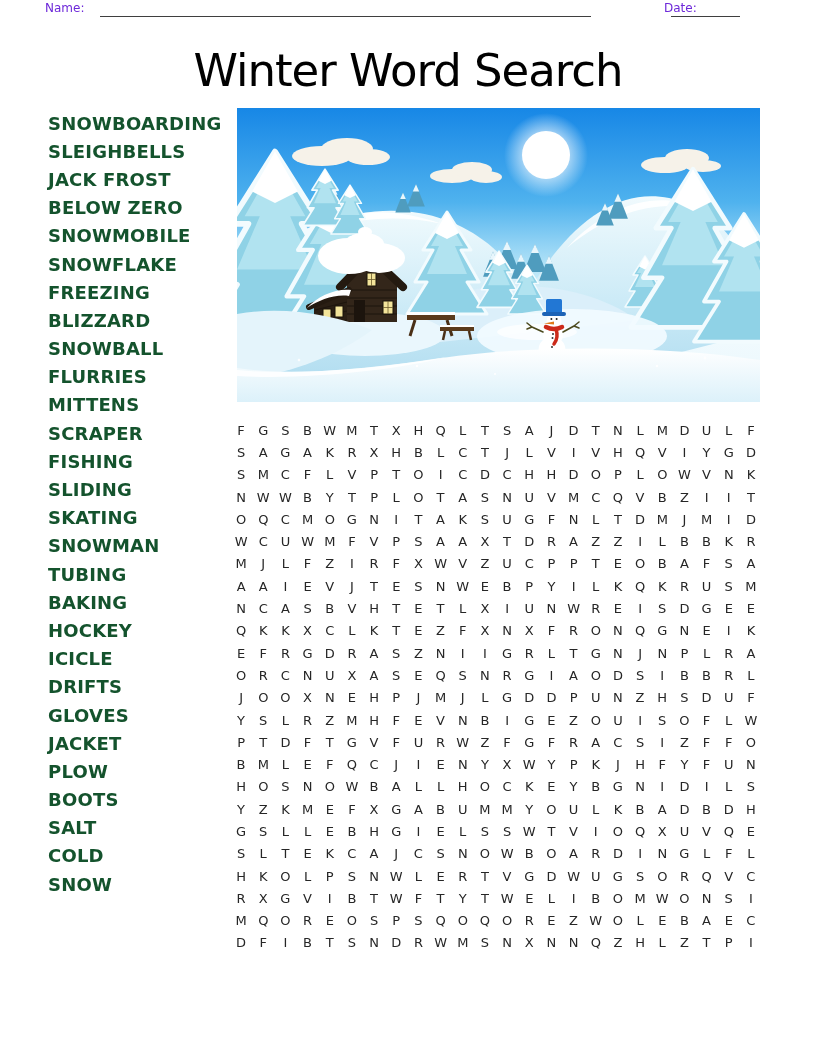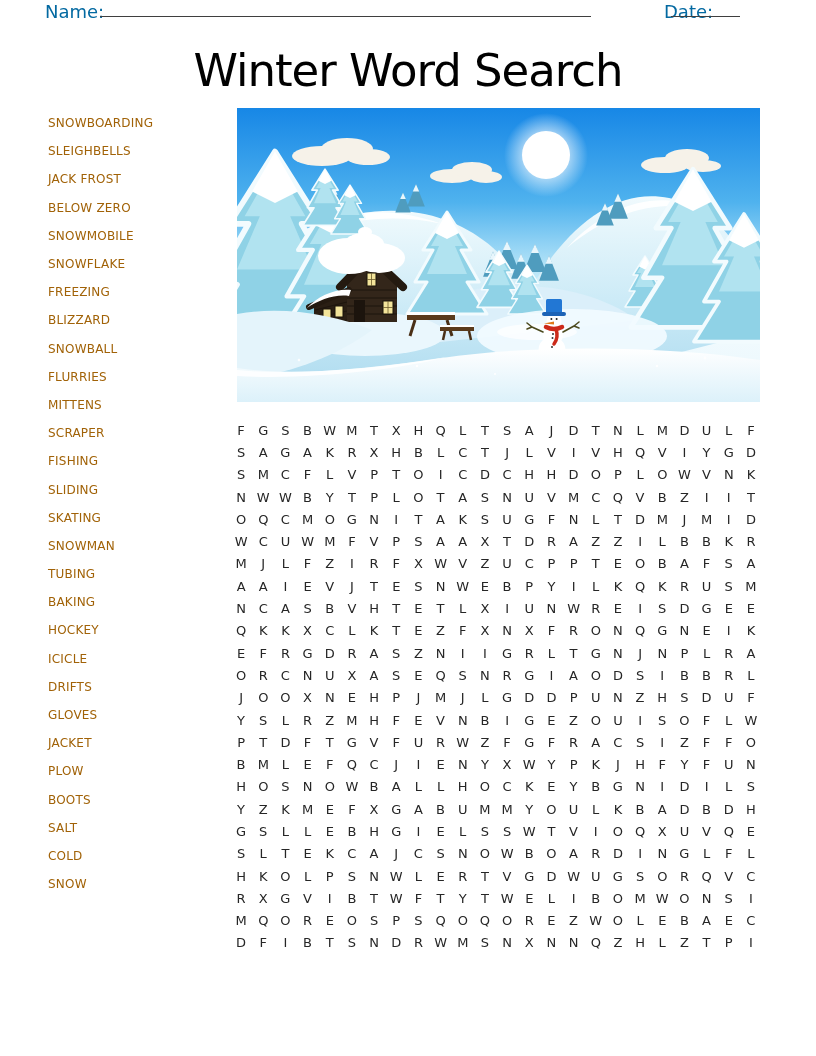"Name:" .lbl { color: #0369a1 -> #6d28d9; font-size: 18px -> 12px }
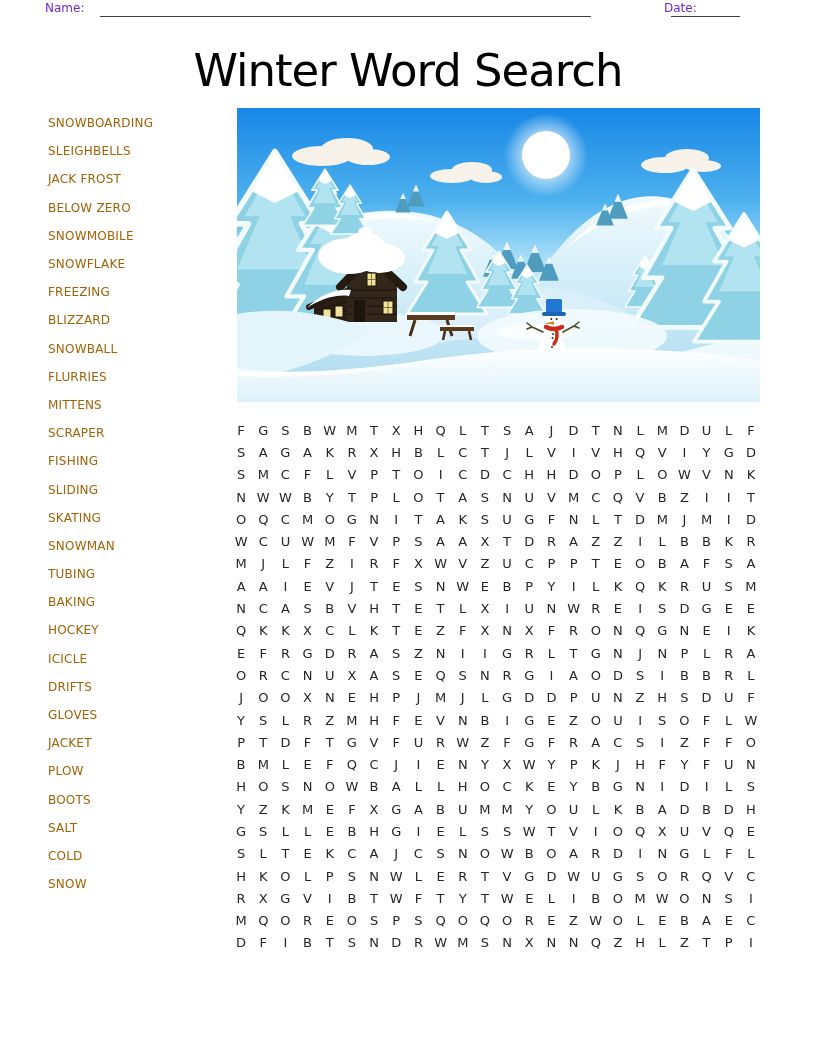"SNOWBOARDING" .word { color: #a16207 -> #14532d; font-size: 12px -> 18px; font-weight: none -> bold }
